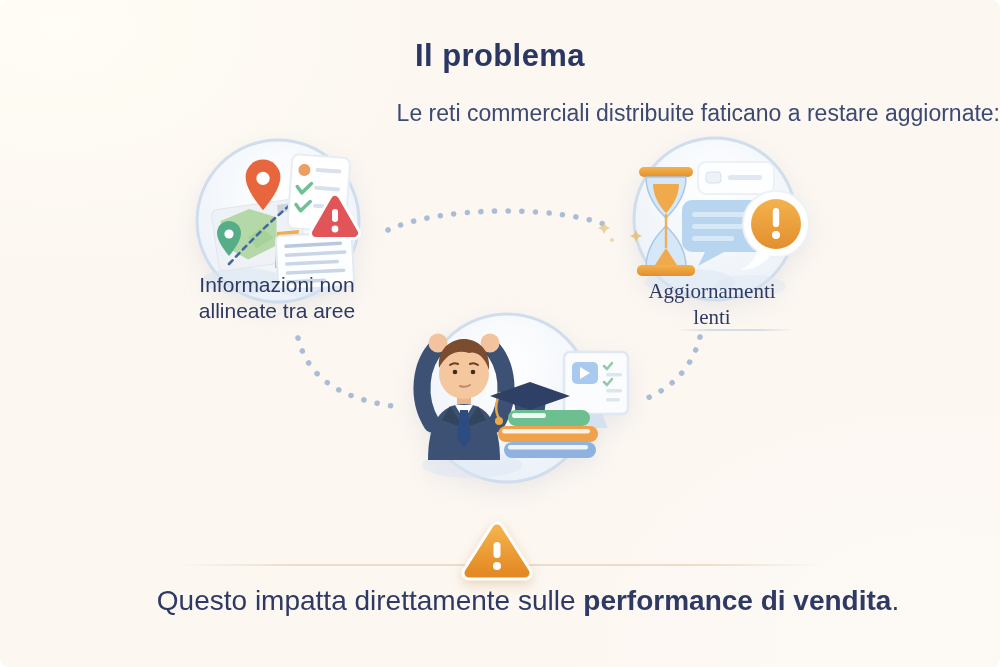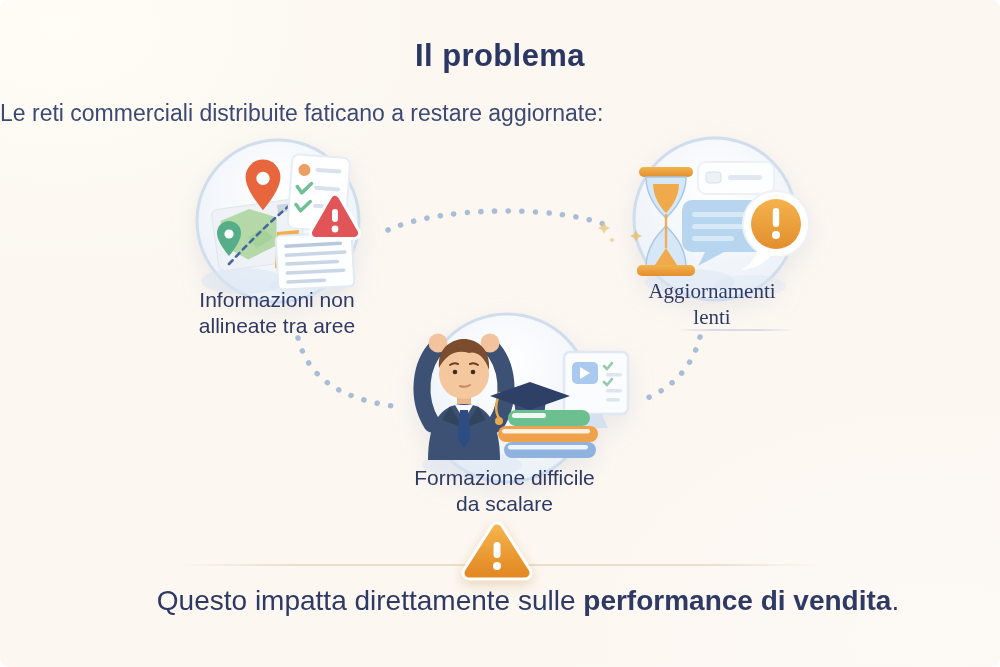"Le reti commerciali distribuite faticano" .subtitle { text-align: left -> right }
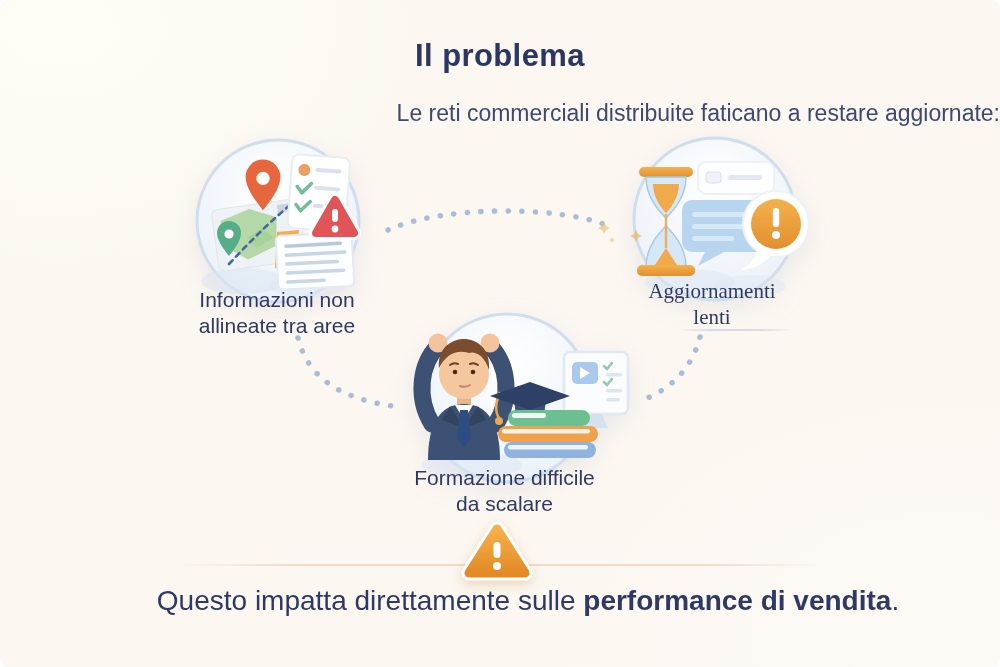"Informazioni non allineate tra aree" .label1 { top: 287px -> 272px }
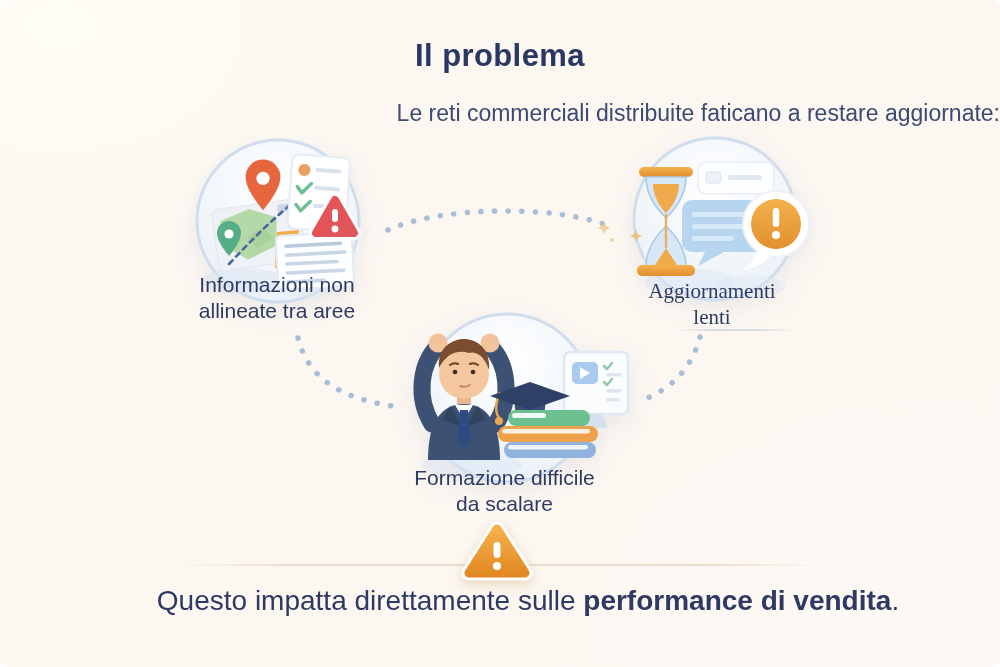"Formazione difficile da scalare" div.node-label { html: <div>Formazione difficile da scalare</div> -> none }
